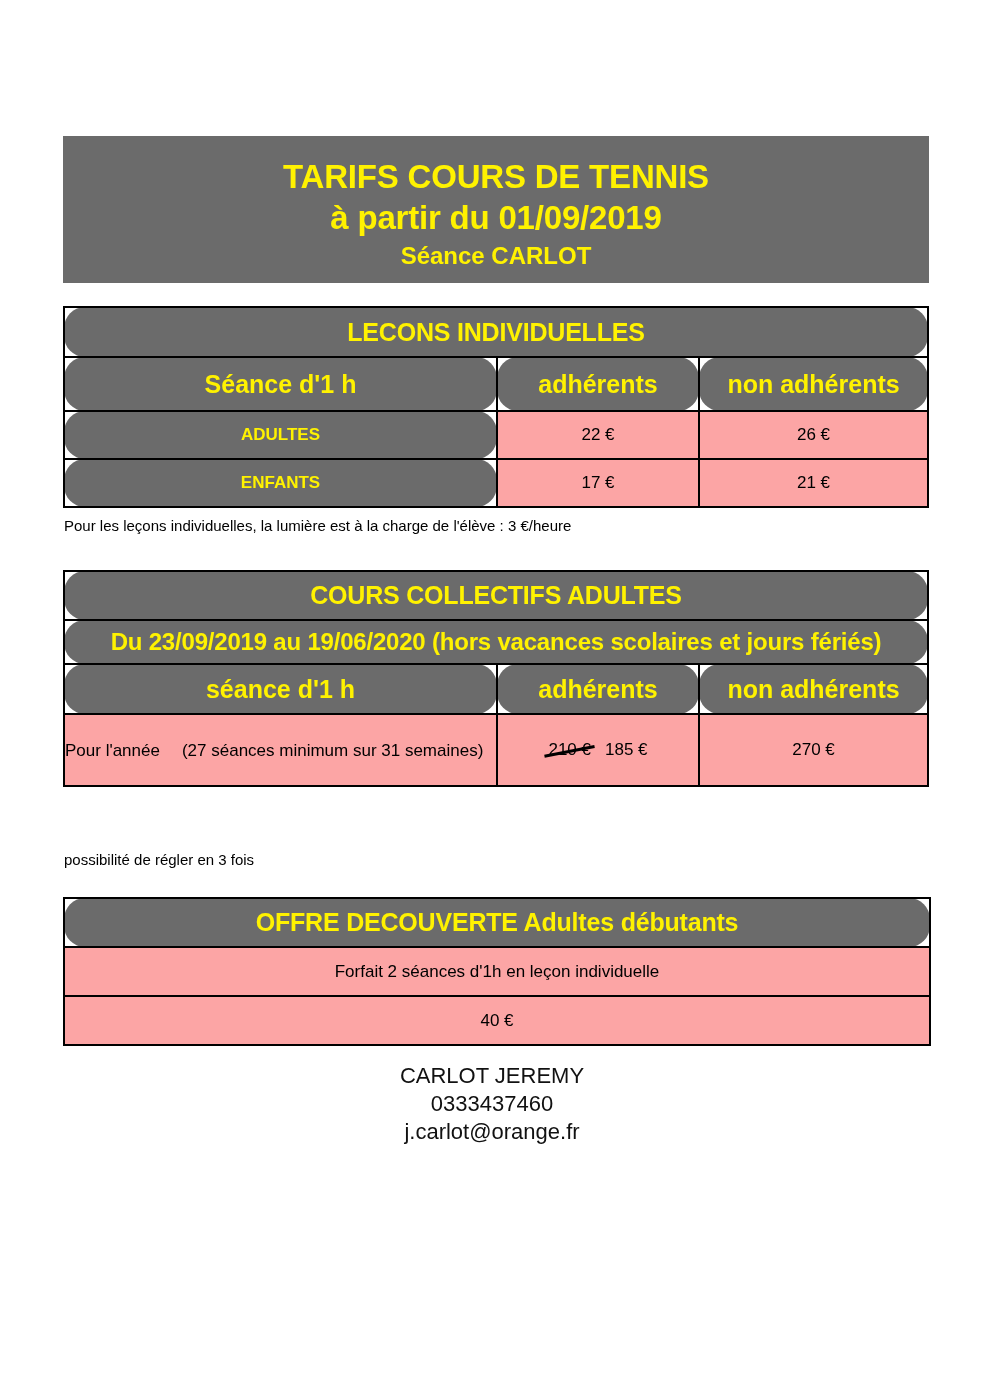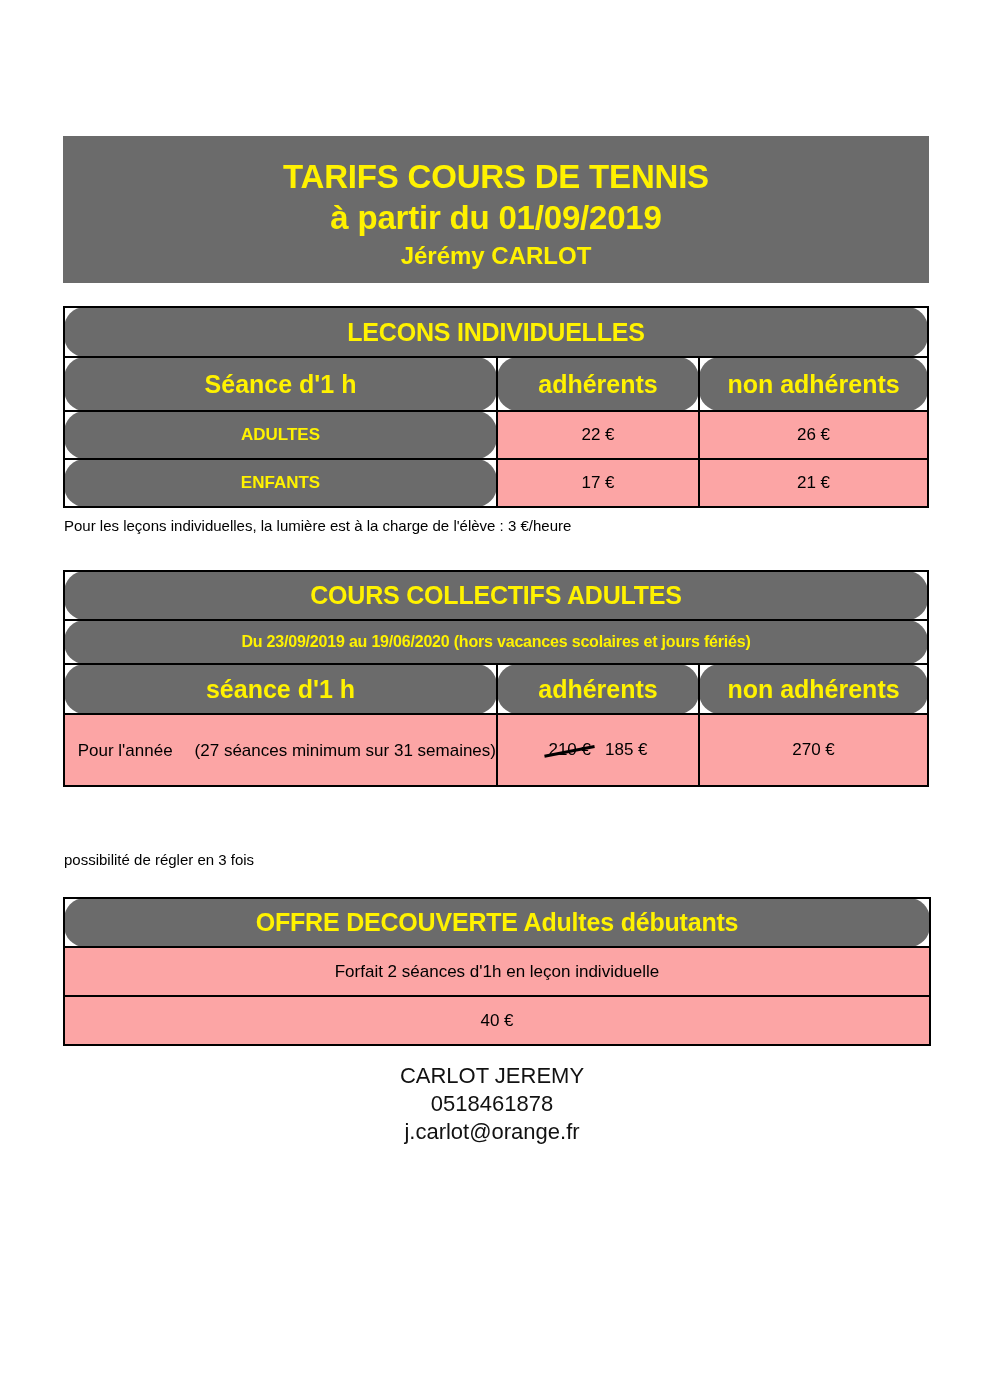"Jérémy CARLOT" div.title-line3 { text: Jérémy -> Séance }
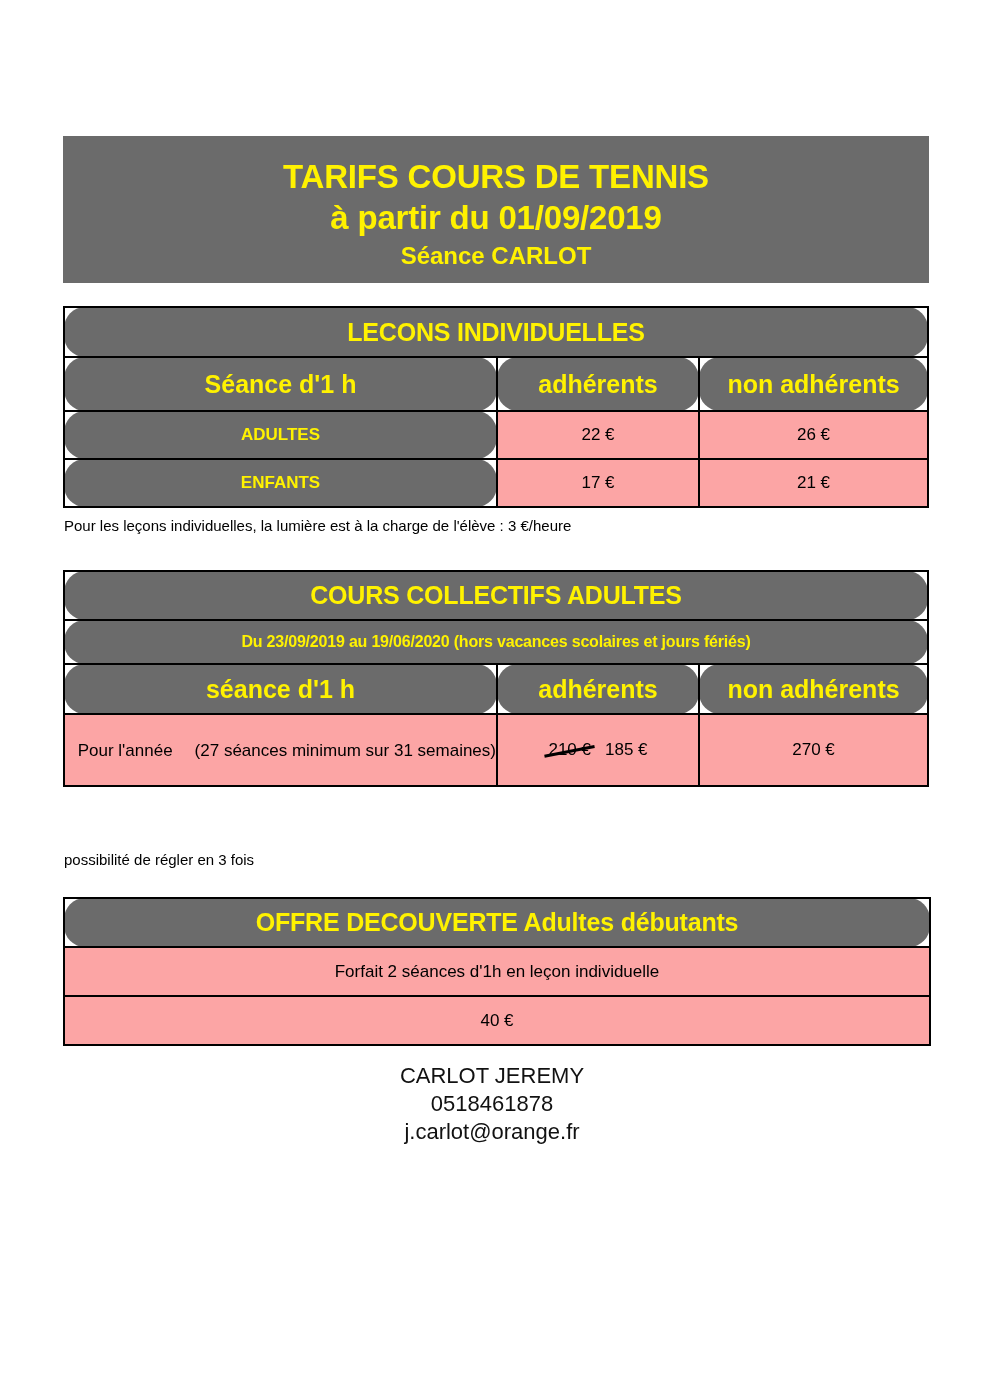"Du 23/09/2019 au 19/06/2020 (hors" .t2-banner2 { font-size: 16px -> 24px }
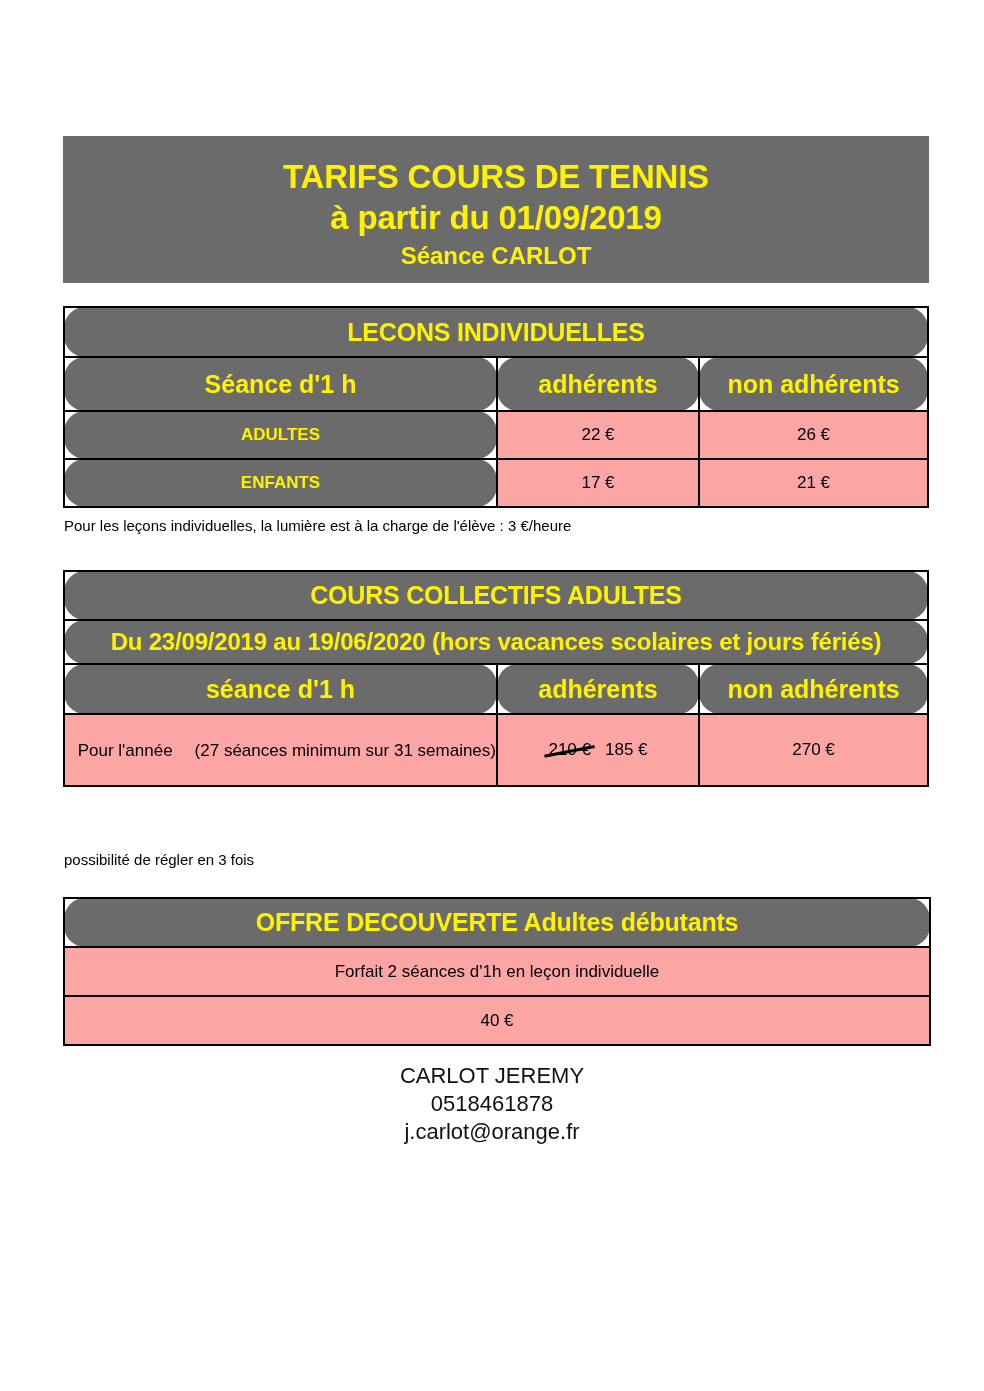"Pour l'année (27 séances minimum" .annee-label { text-align: right -> left }
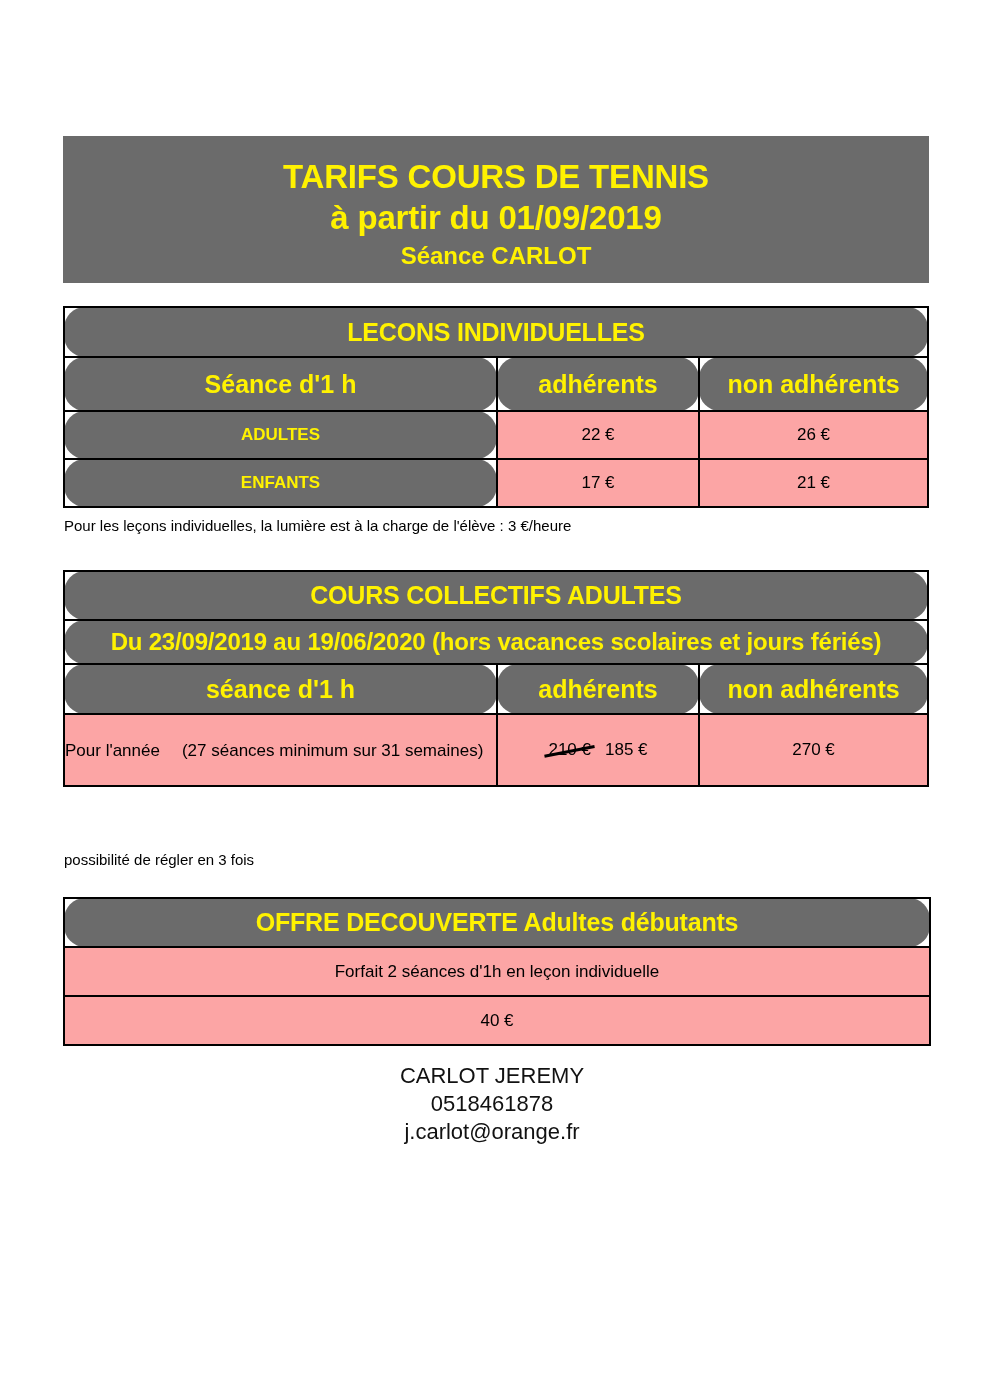"0518461878" div { text: 0518461878 -> 0333437460 }
